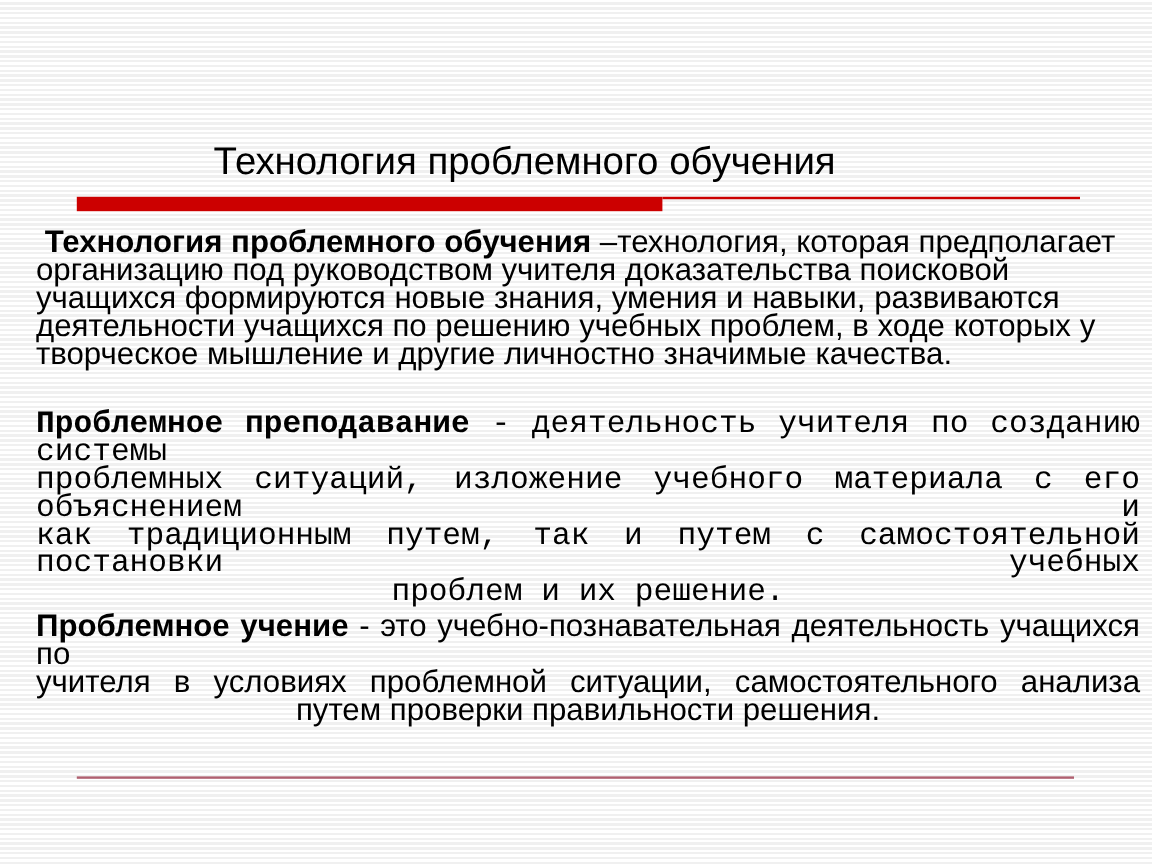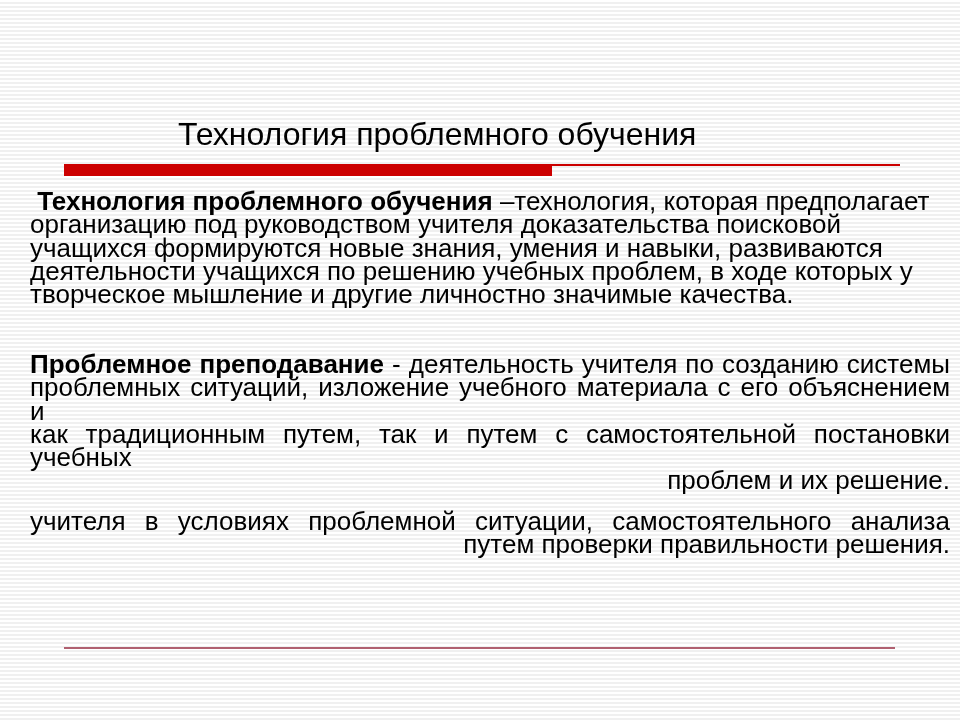"Проблемное преподавание - деятельность" .p2 { font-family: none -> Liberation Mono, monospace; top: 353px -> 342px }
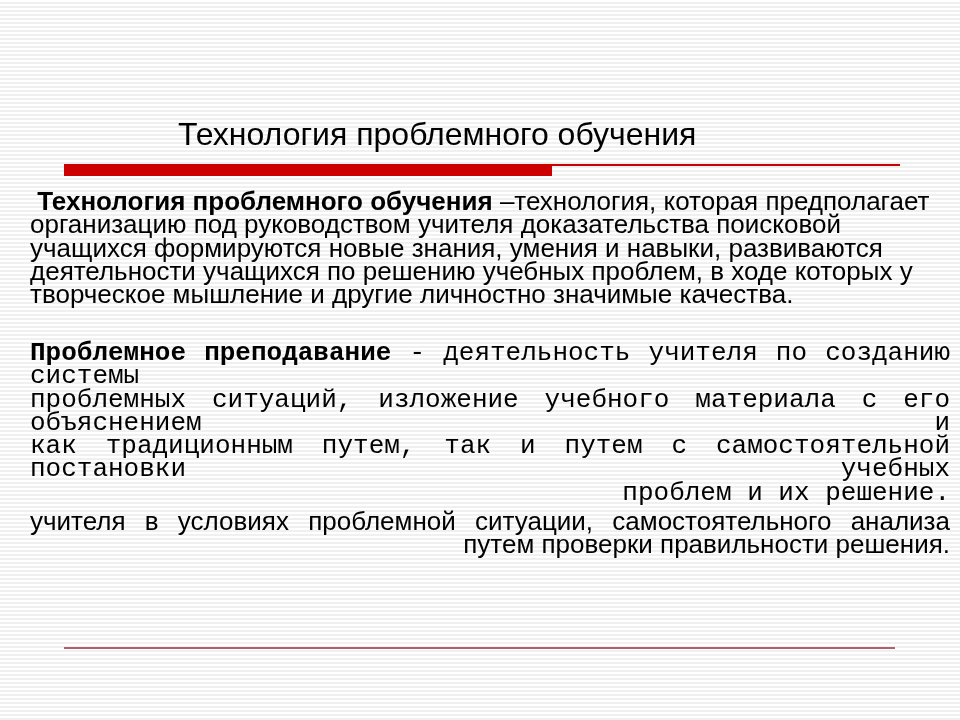"проблем и их решение." .last { text-align: right -> center }
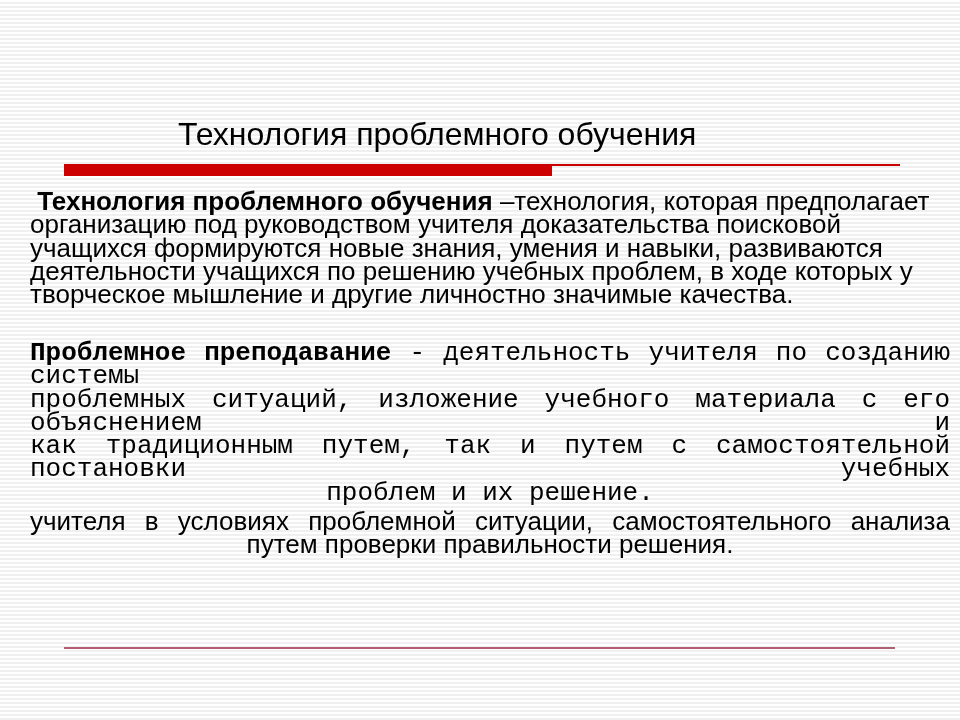"Проблемное учение - это" span.just { html: none -> <span><b>Проблемное учение</b><span> - это учебно-познавательная деятельность учащихся по</span></span> }
